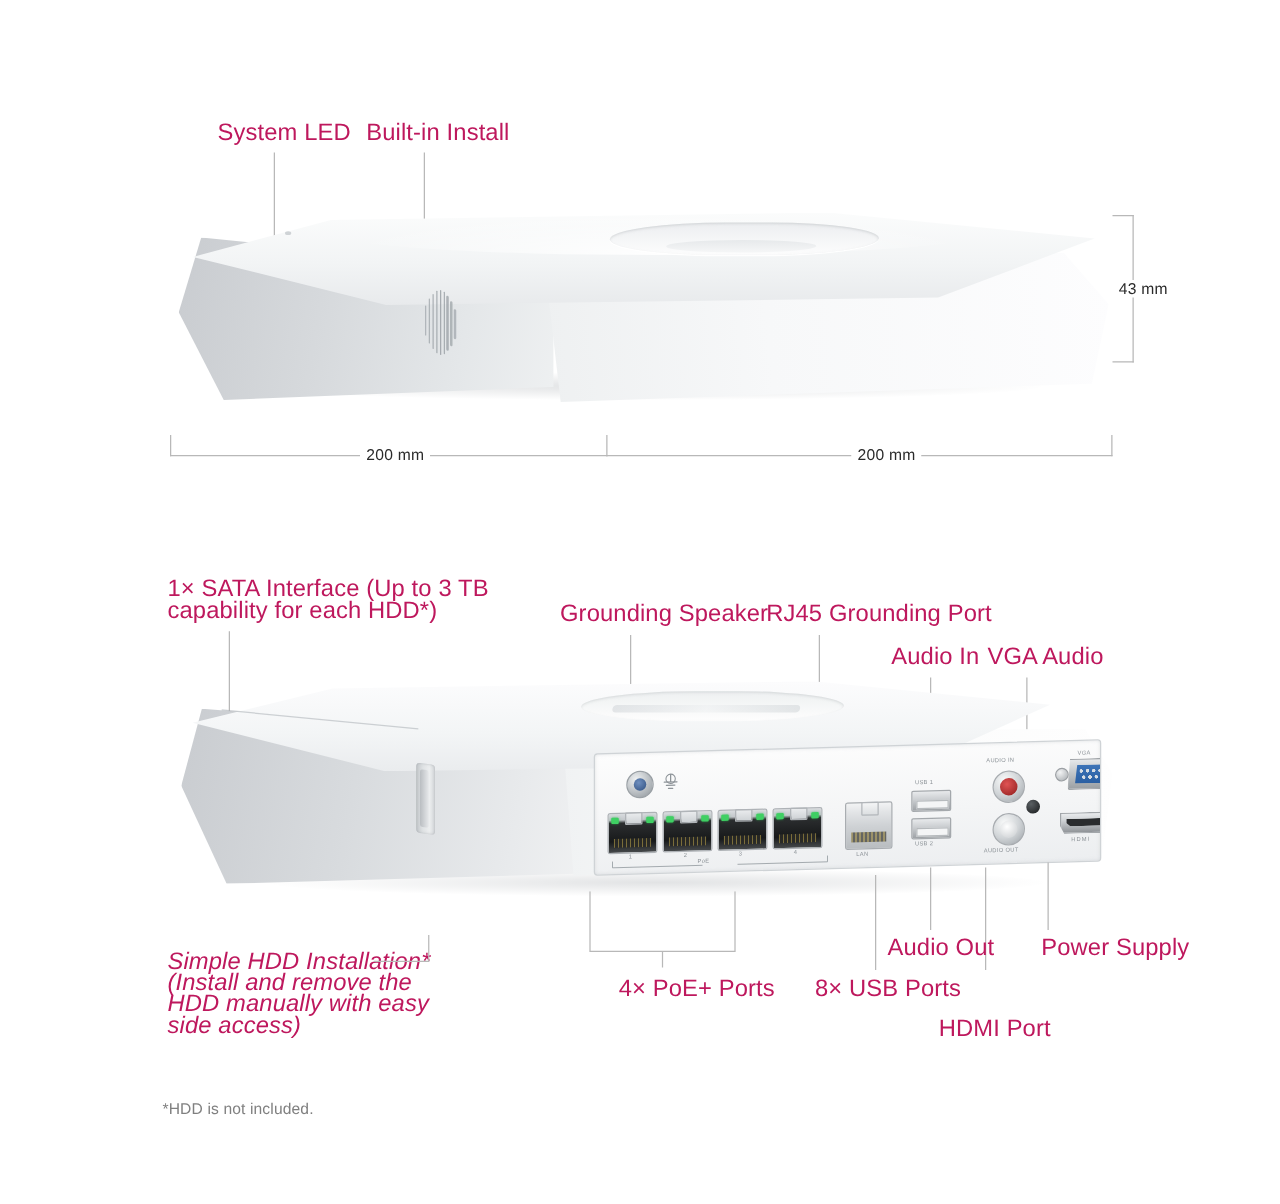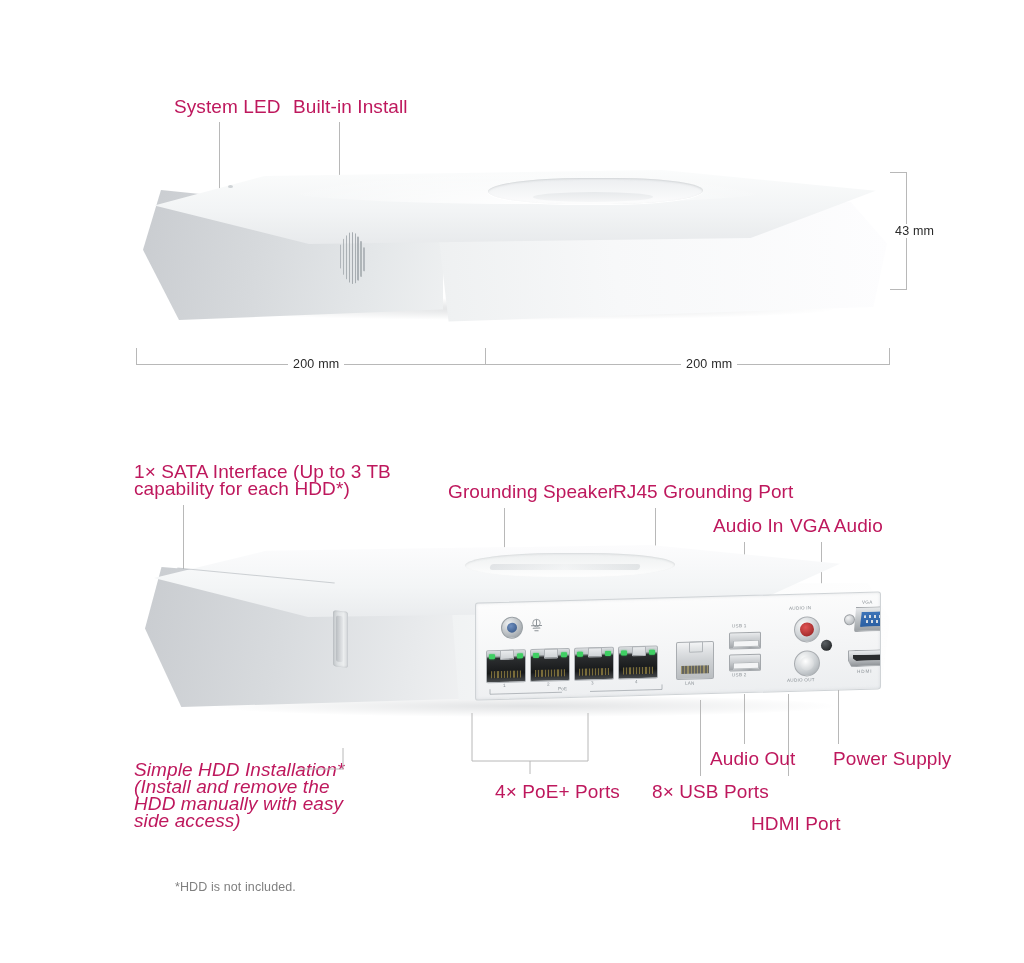"*HDD is not included." div.lbl { margin-left: 45px -> none }
